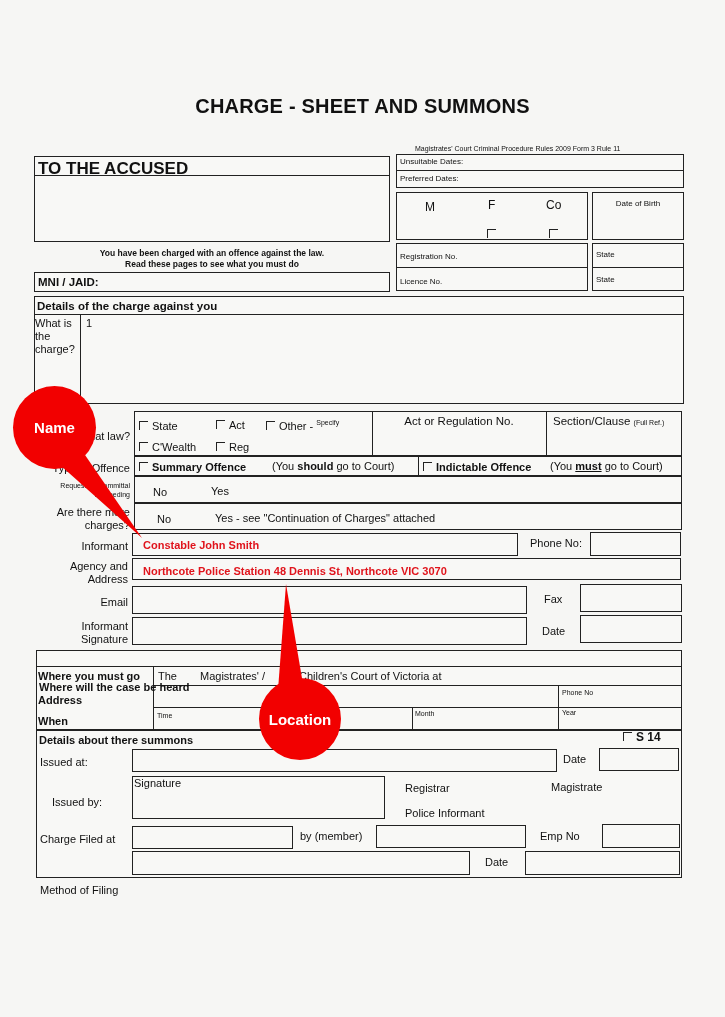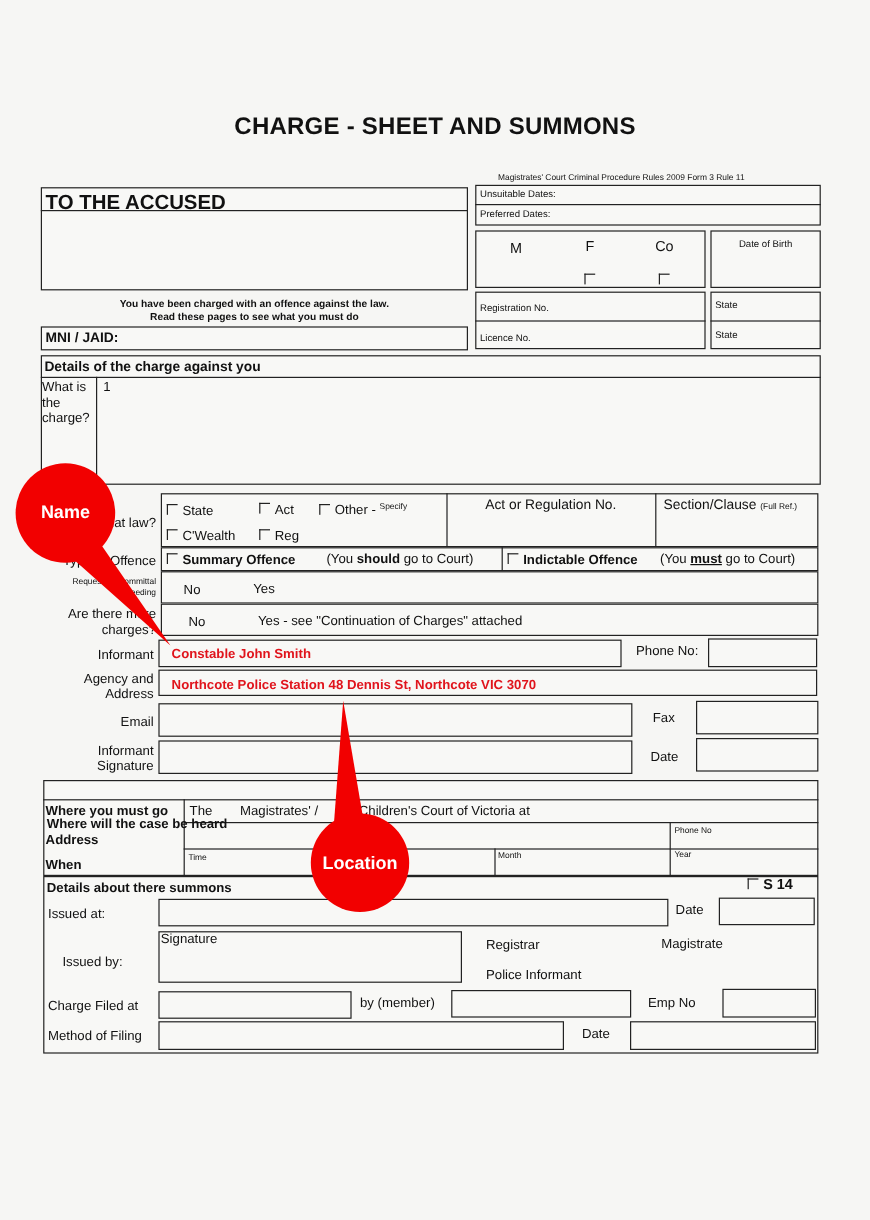"Method of Filing" div.t { top: 858px -> 884px }
